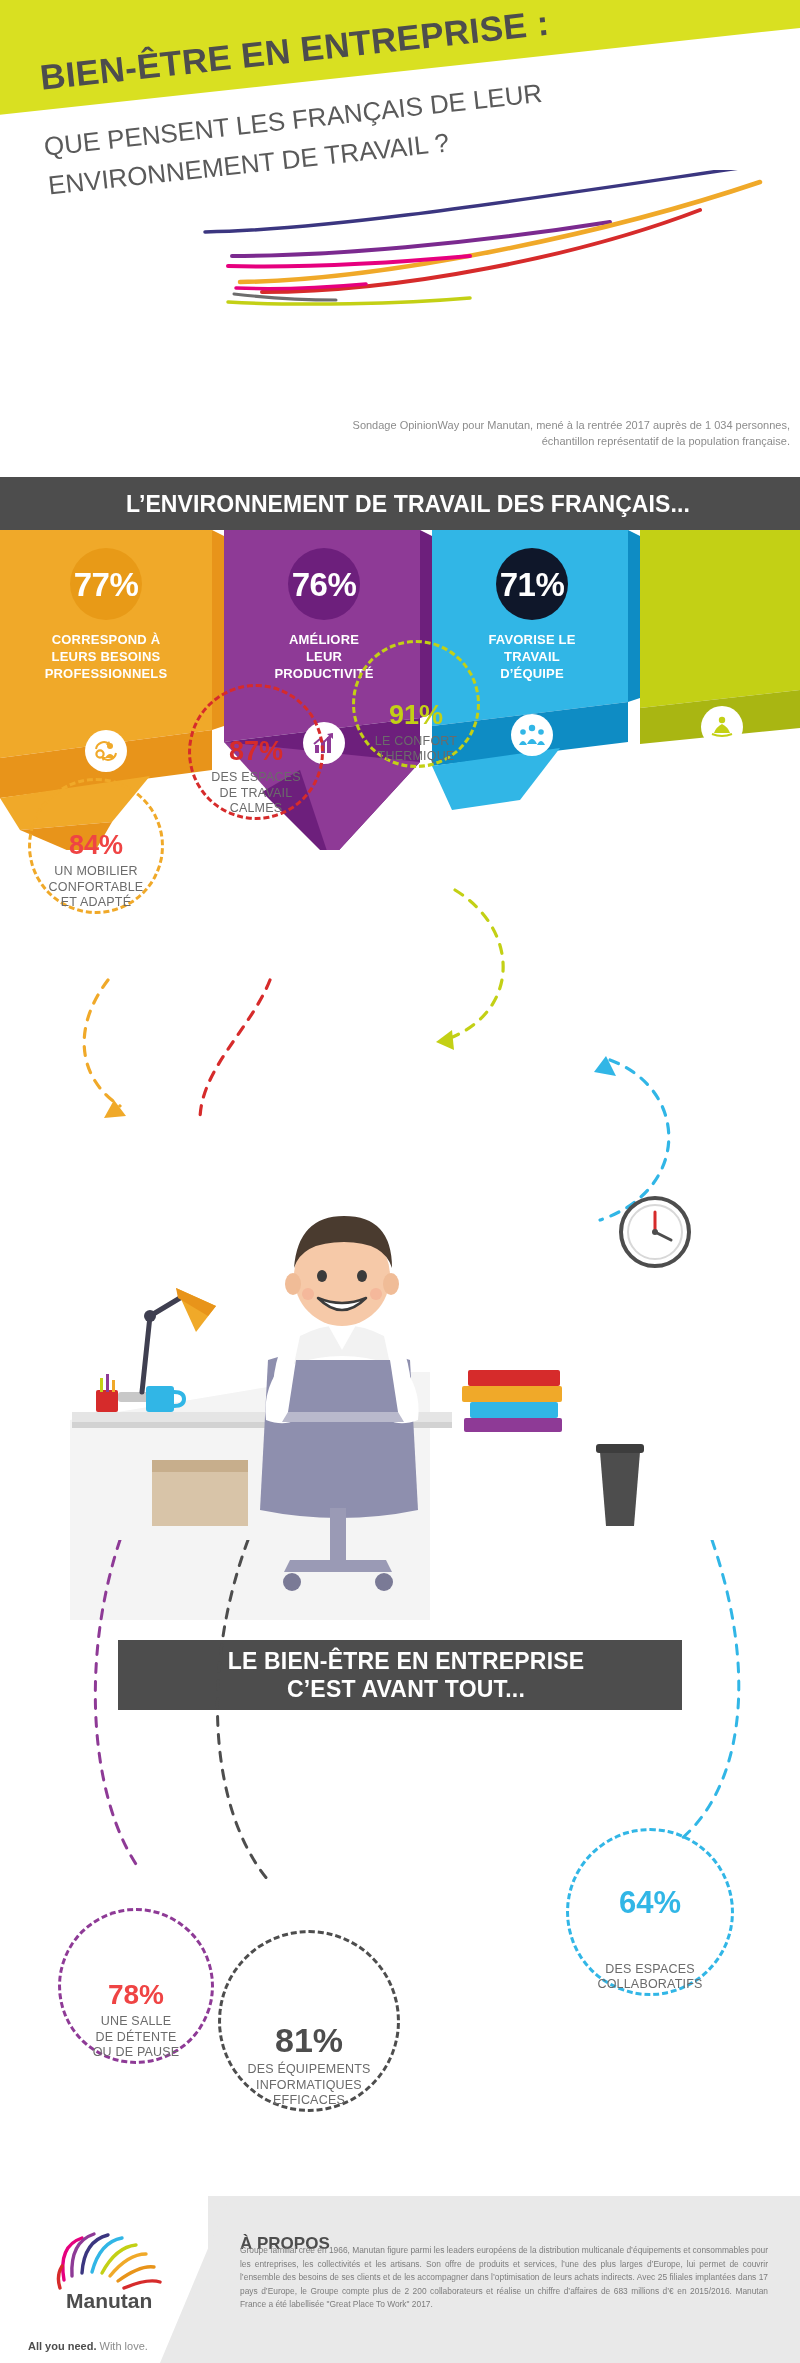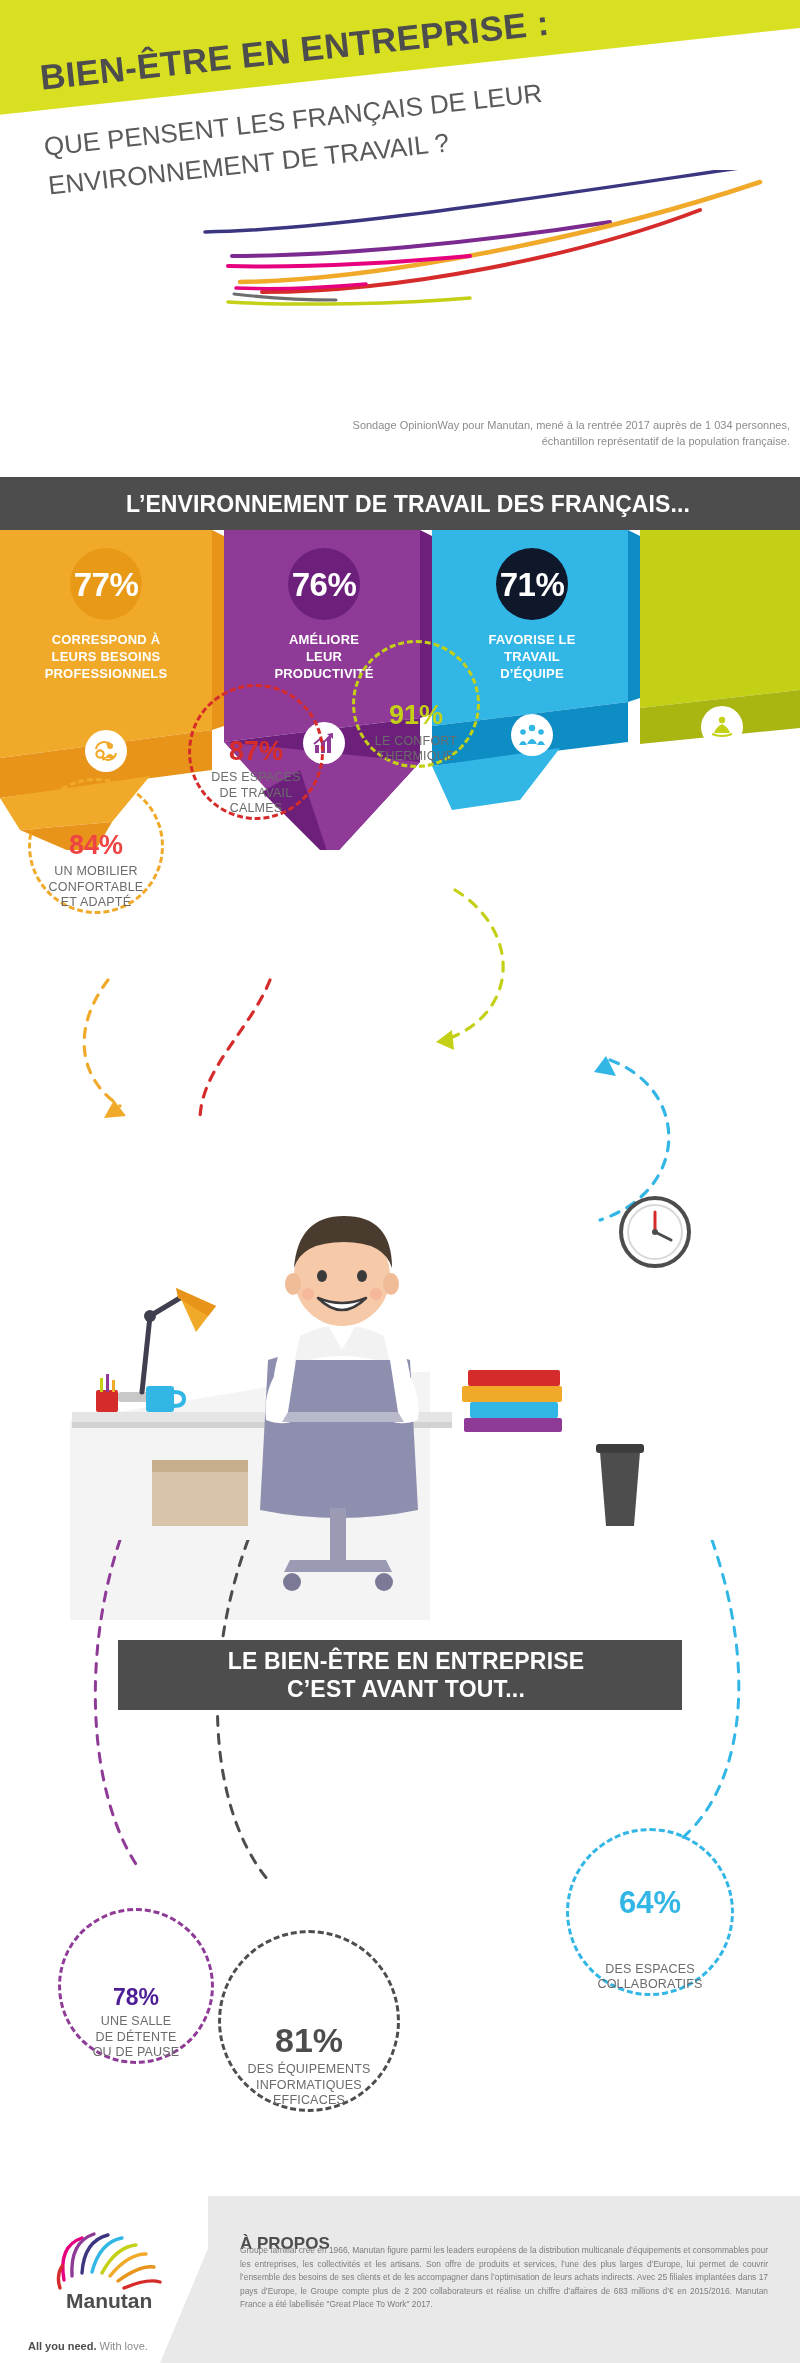"78%" div.pct { color: #4c1d95 -> #ef4444; font-size: 23px -> 28px }
